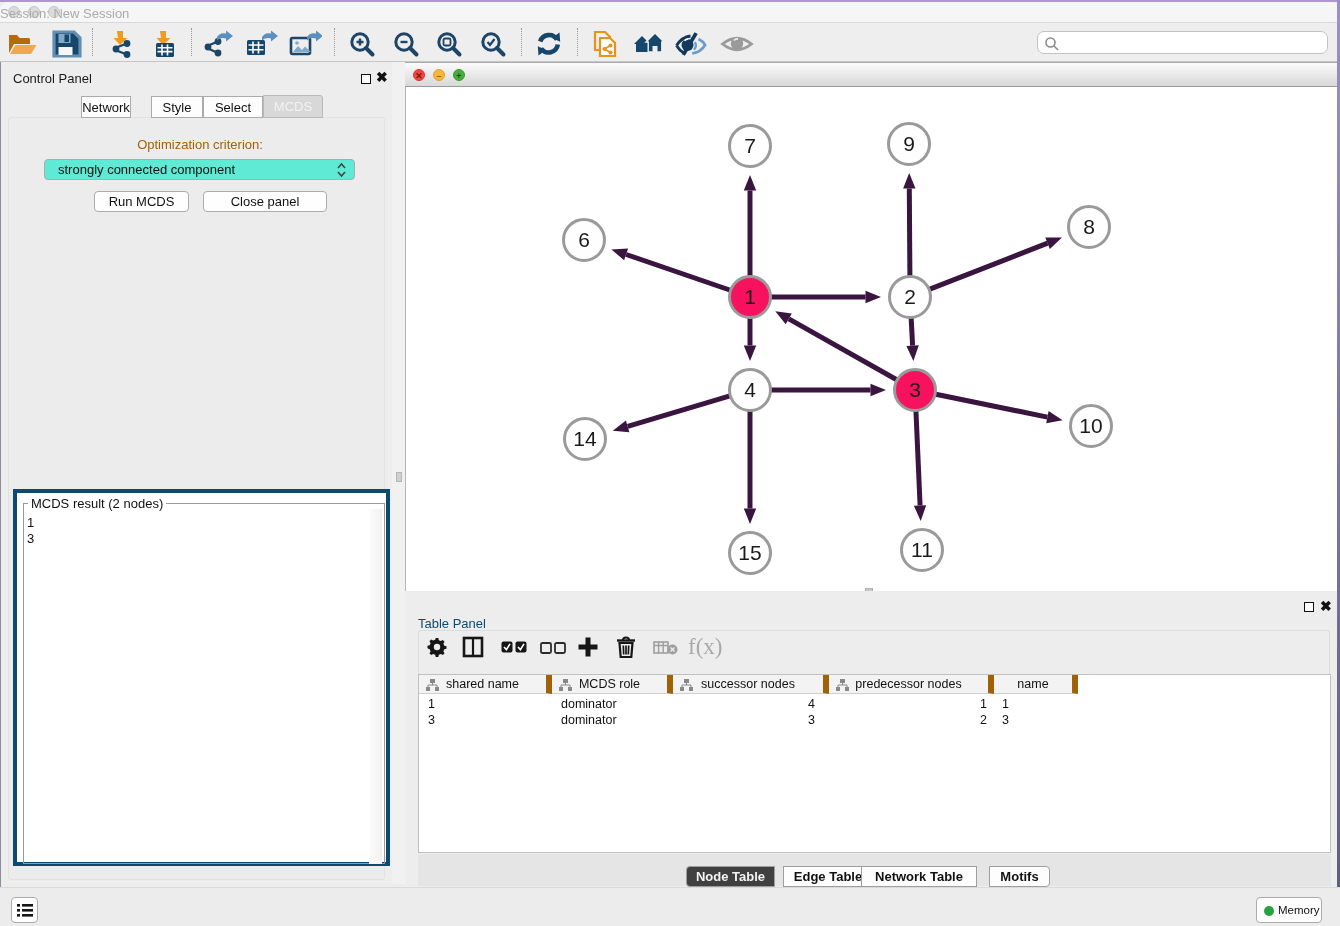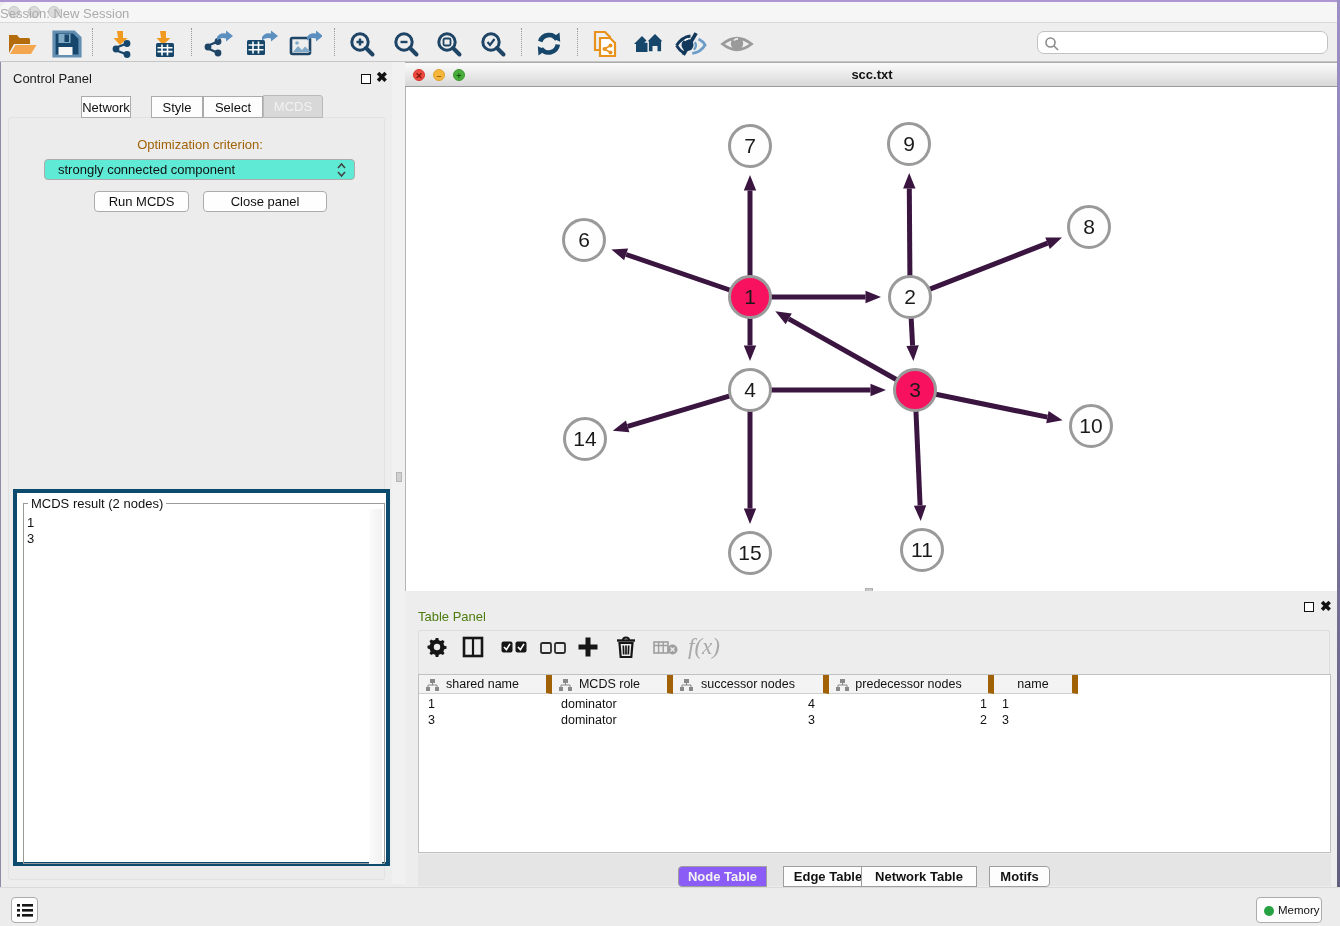"scc.txt" div.abs { html: <div>scc.txt</div> -> none }
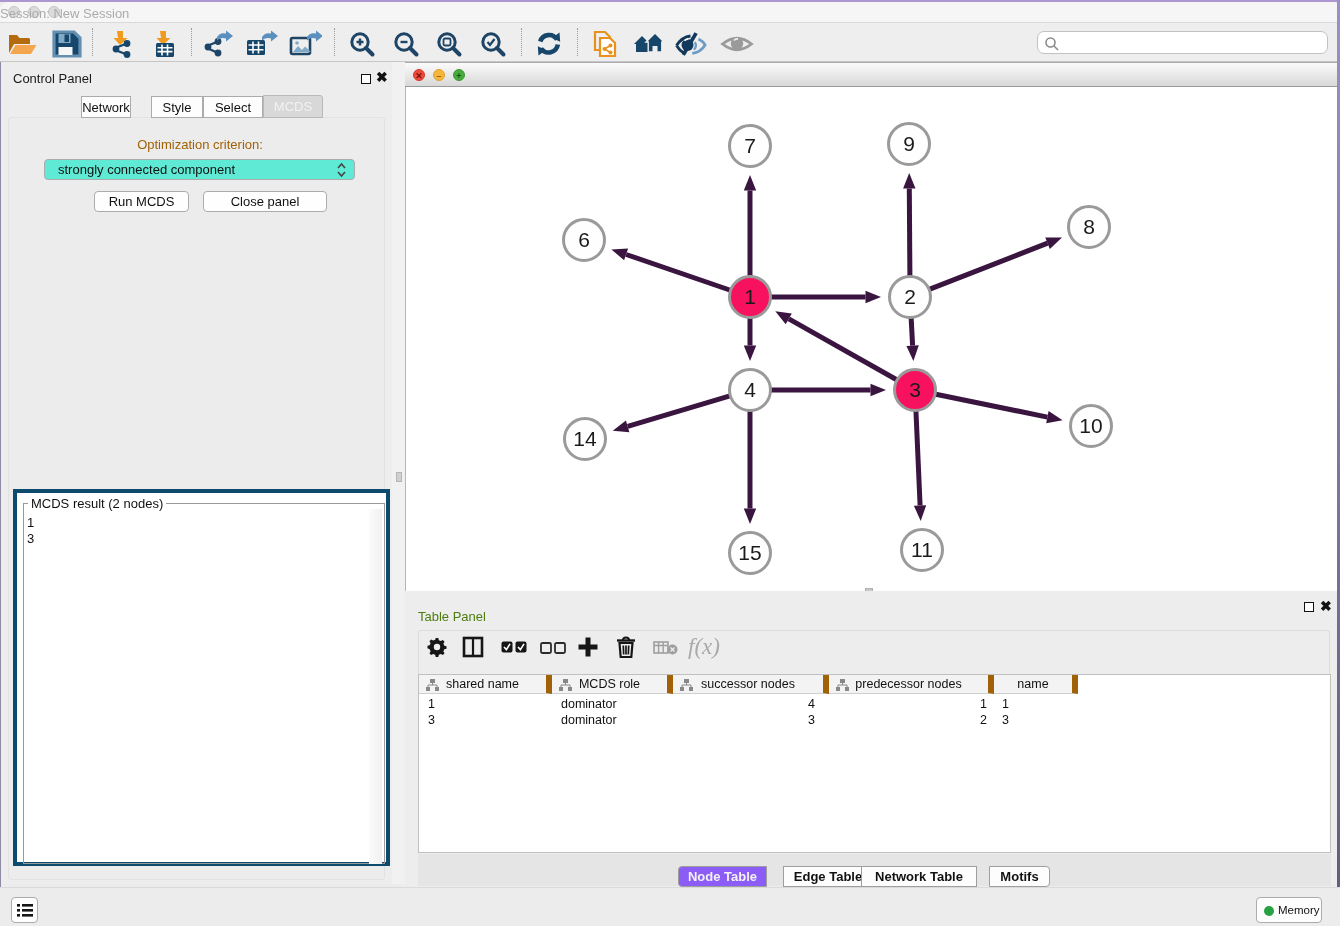"Table Panel" #tpTitle { color: #4d7c0f -> #0c4a6e; top: 18px -> 25px }
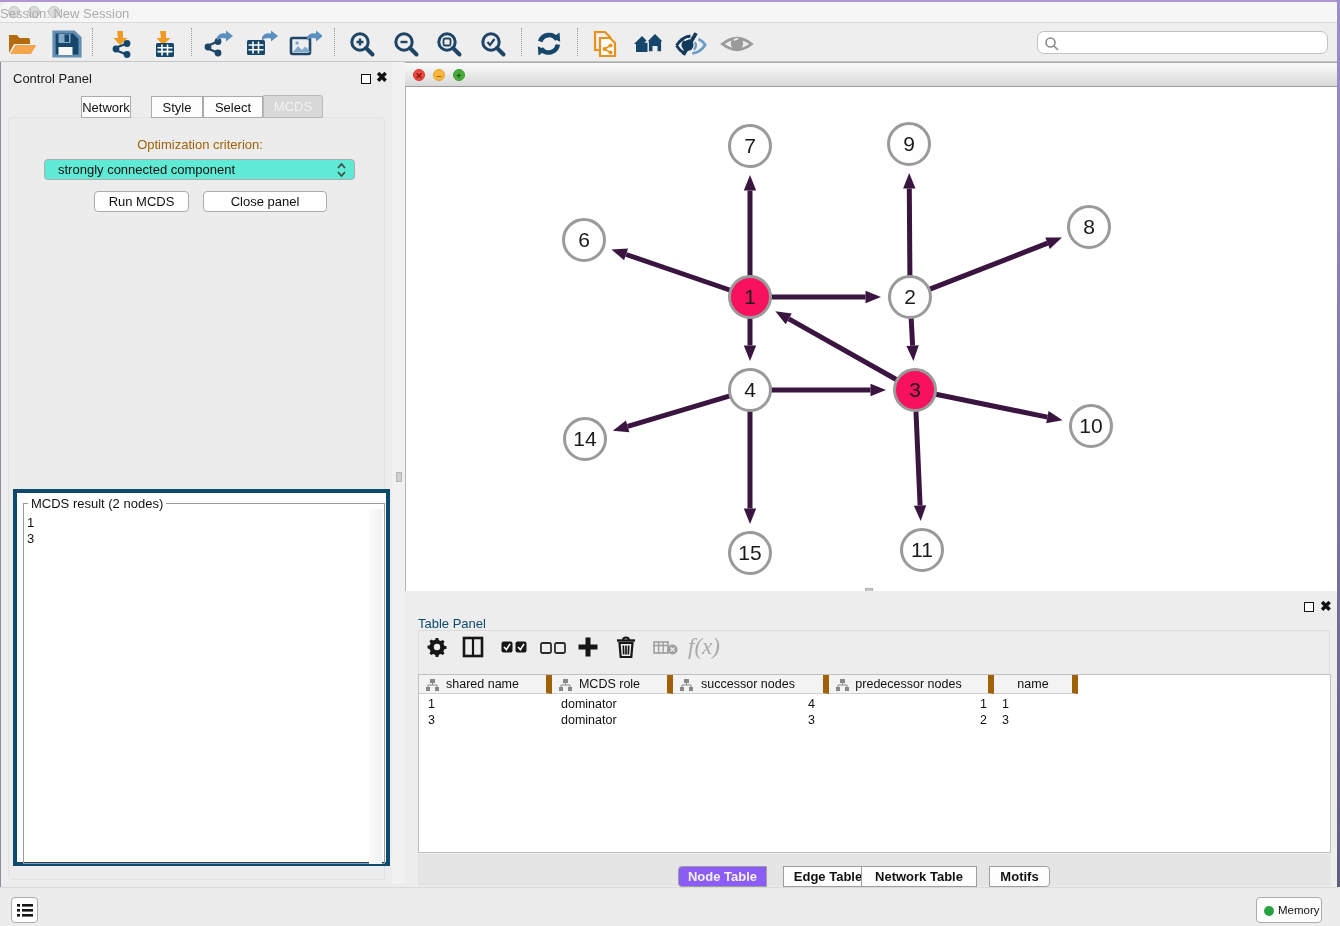"f(x)" div.abs { font-style: italic -> none }
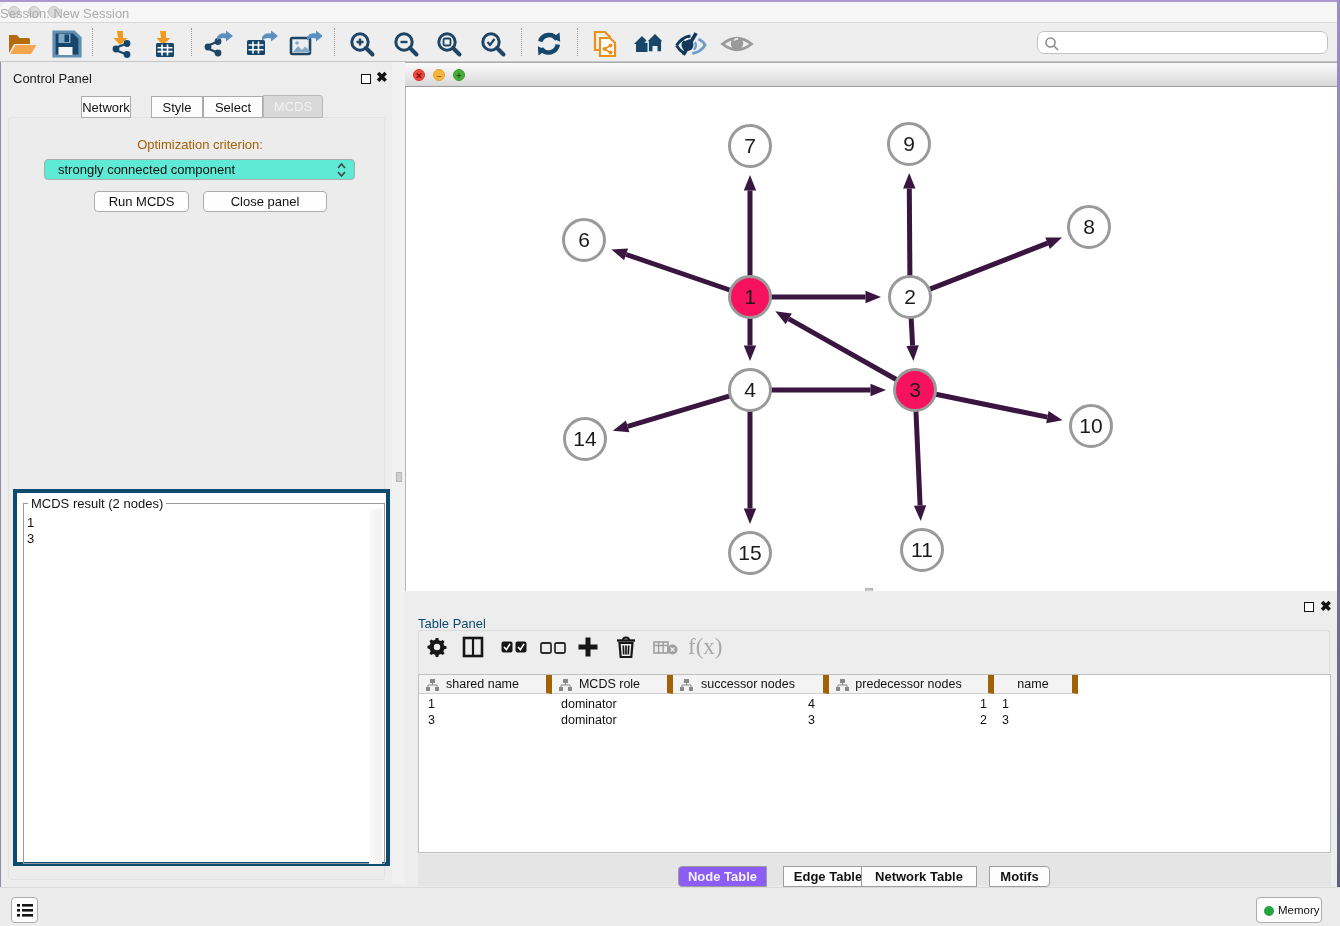"Node Table" div.abs { background: #8b5cf6 -> #404040; left: 273px -> 281px }
